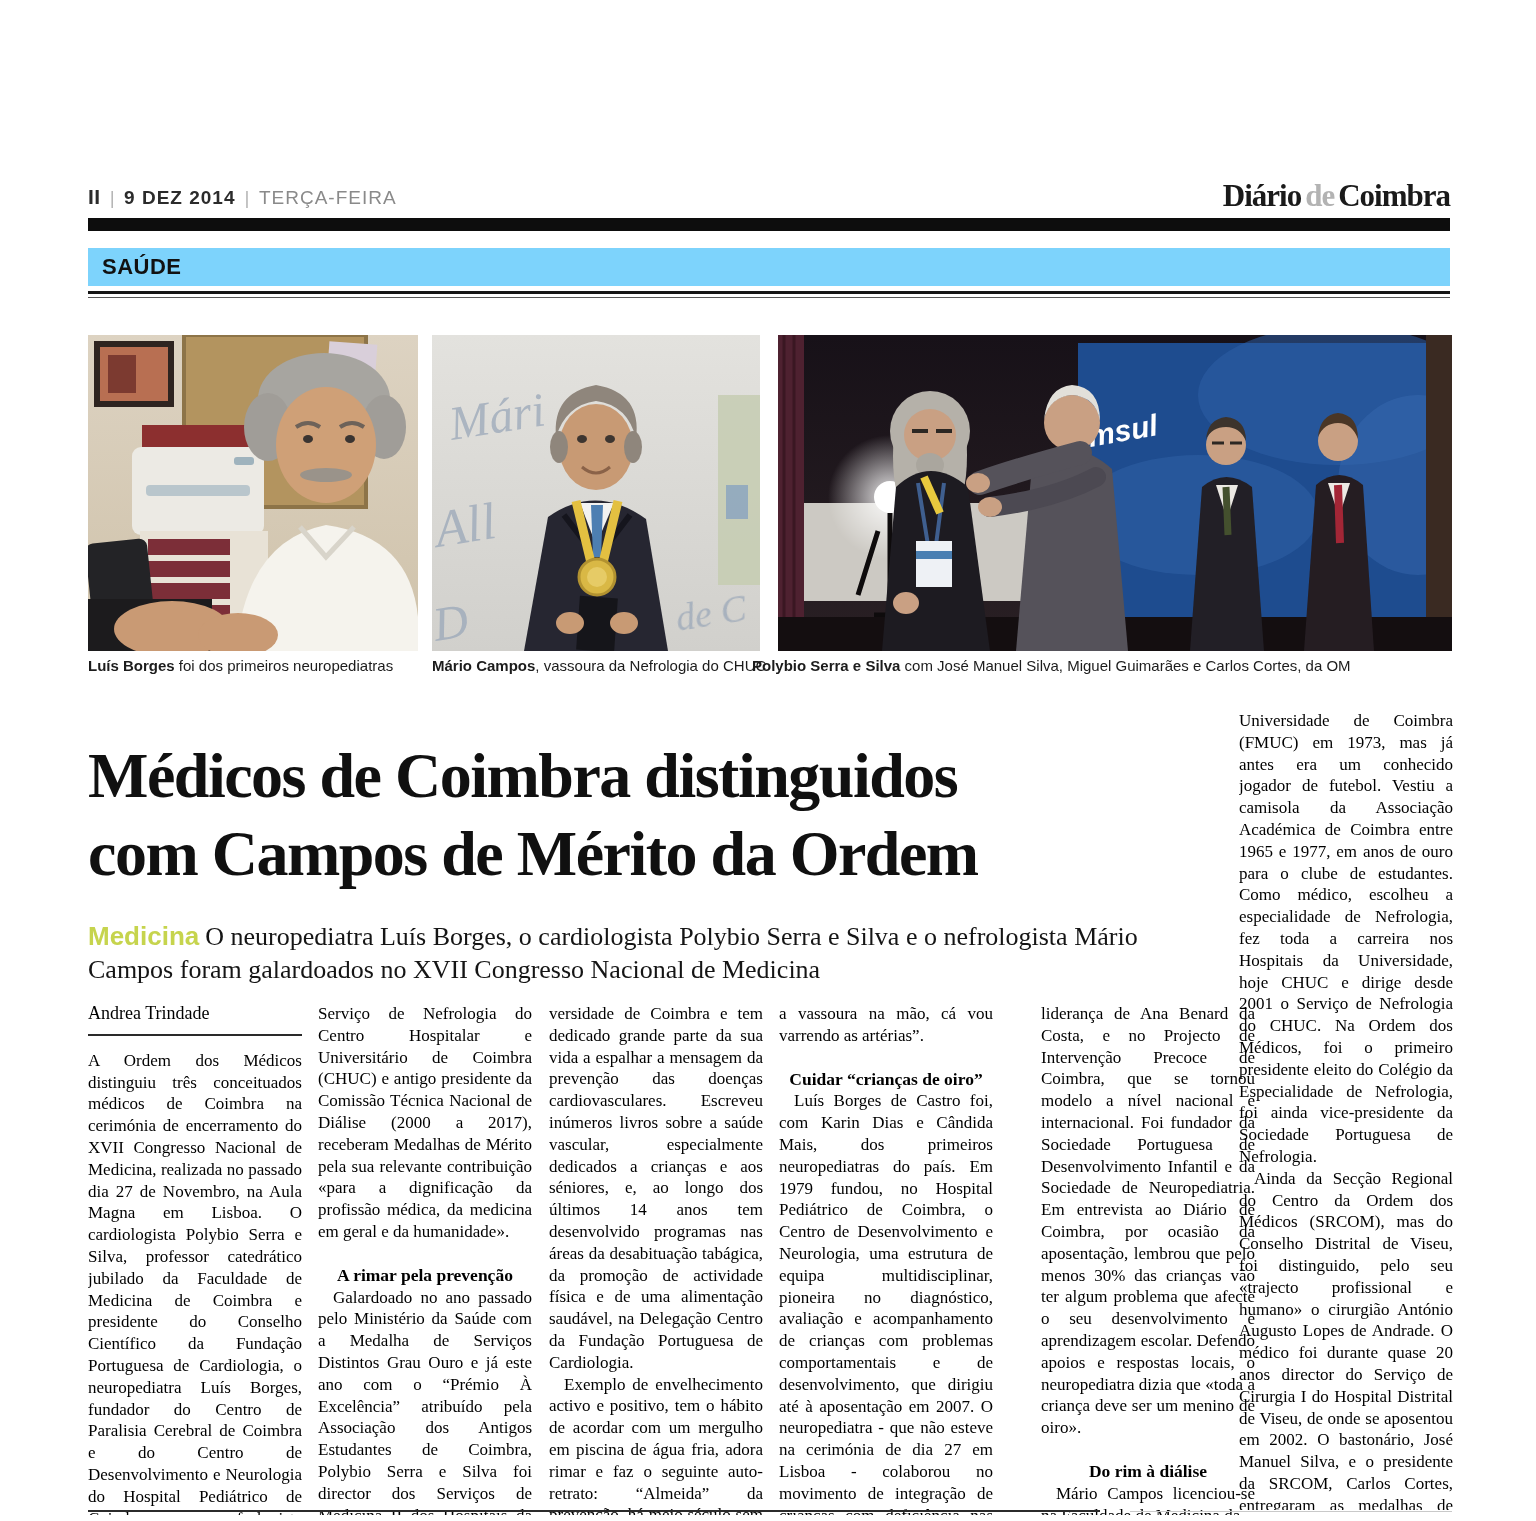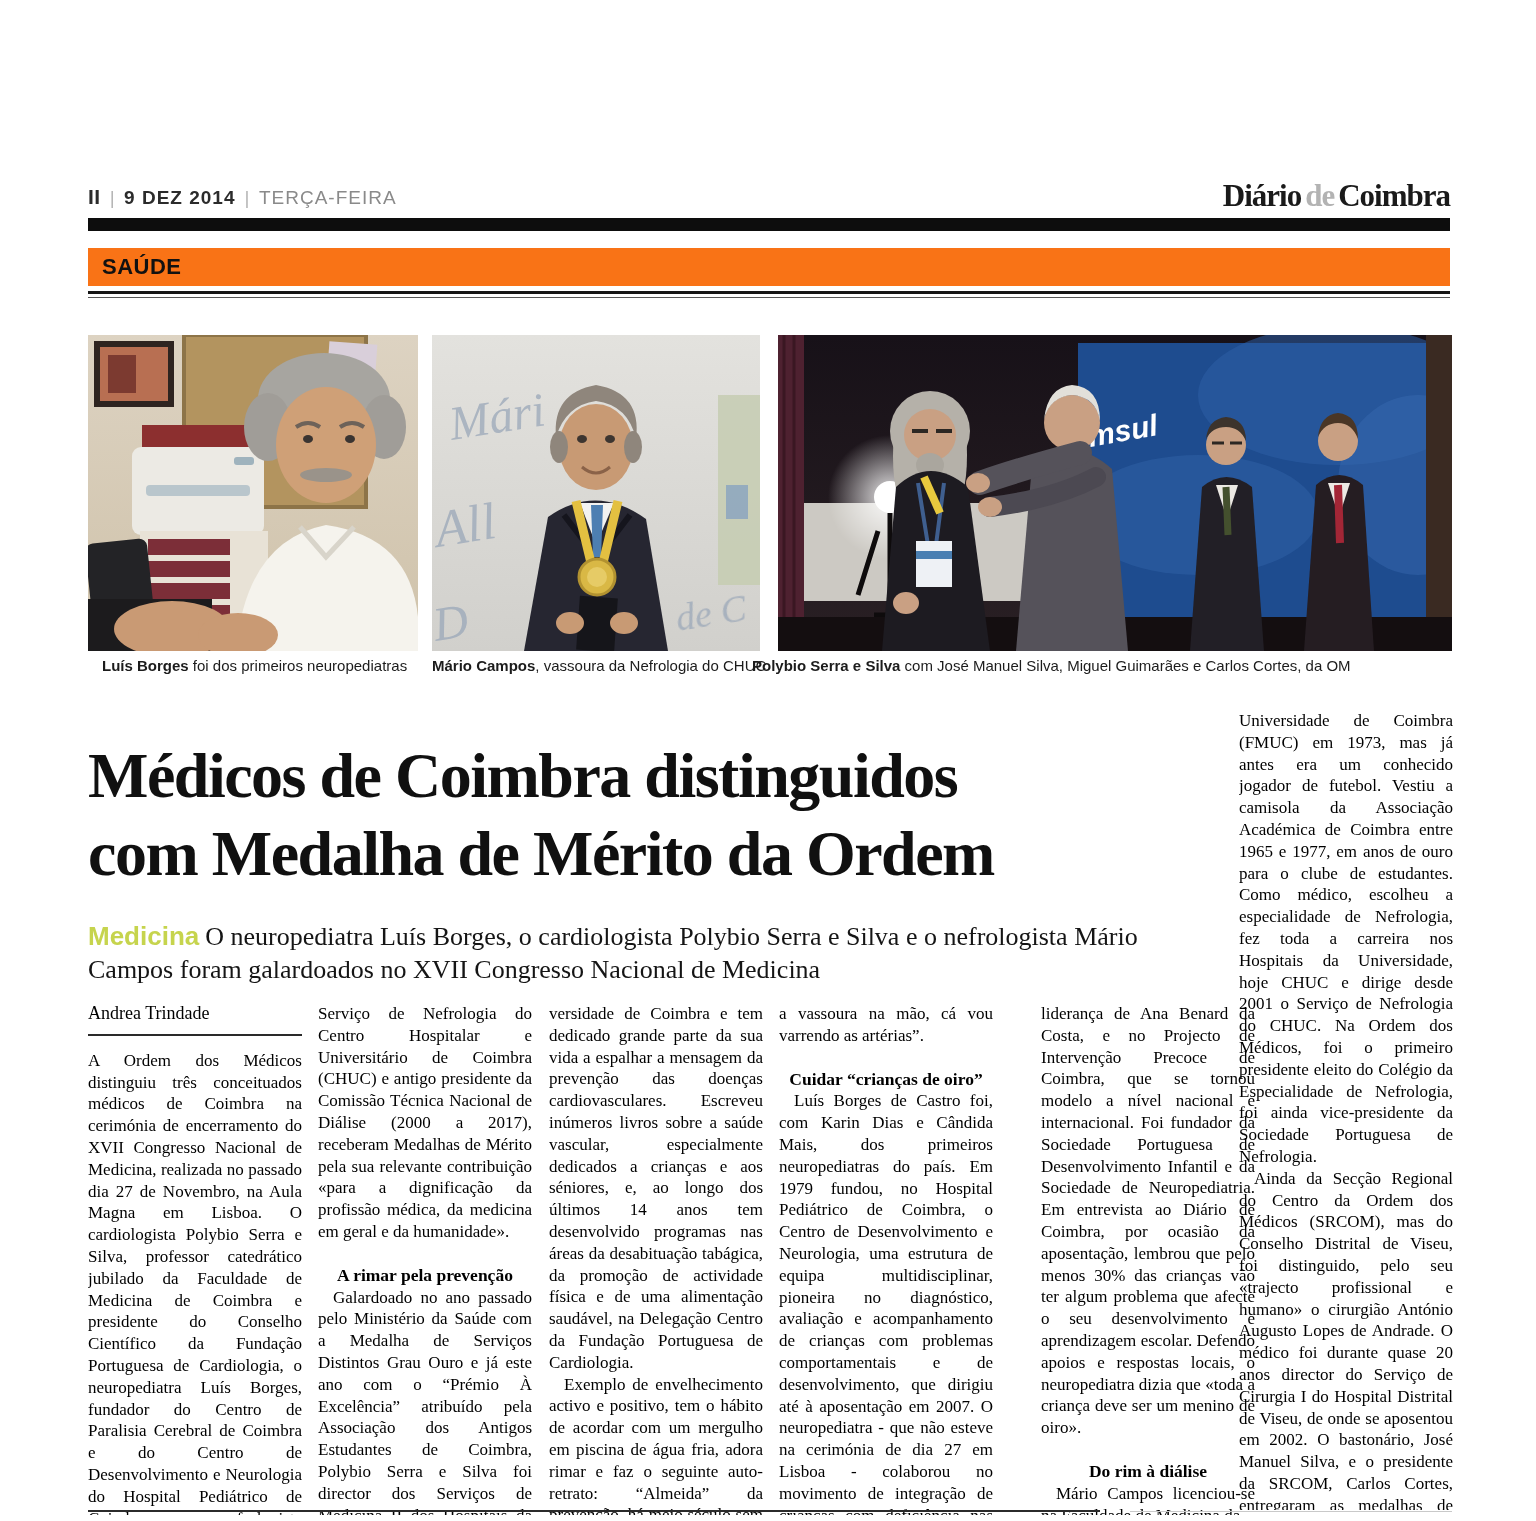"SAÚDE" .section-band { background: #f97316 -> #7dd3fc }
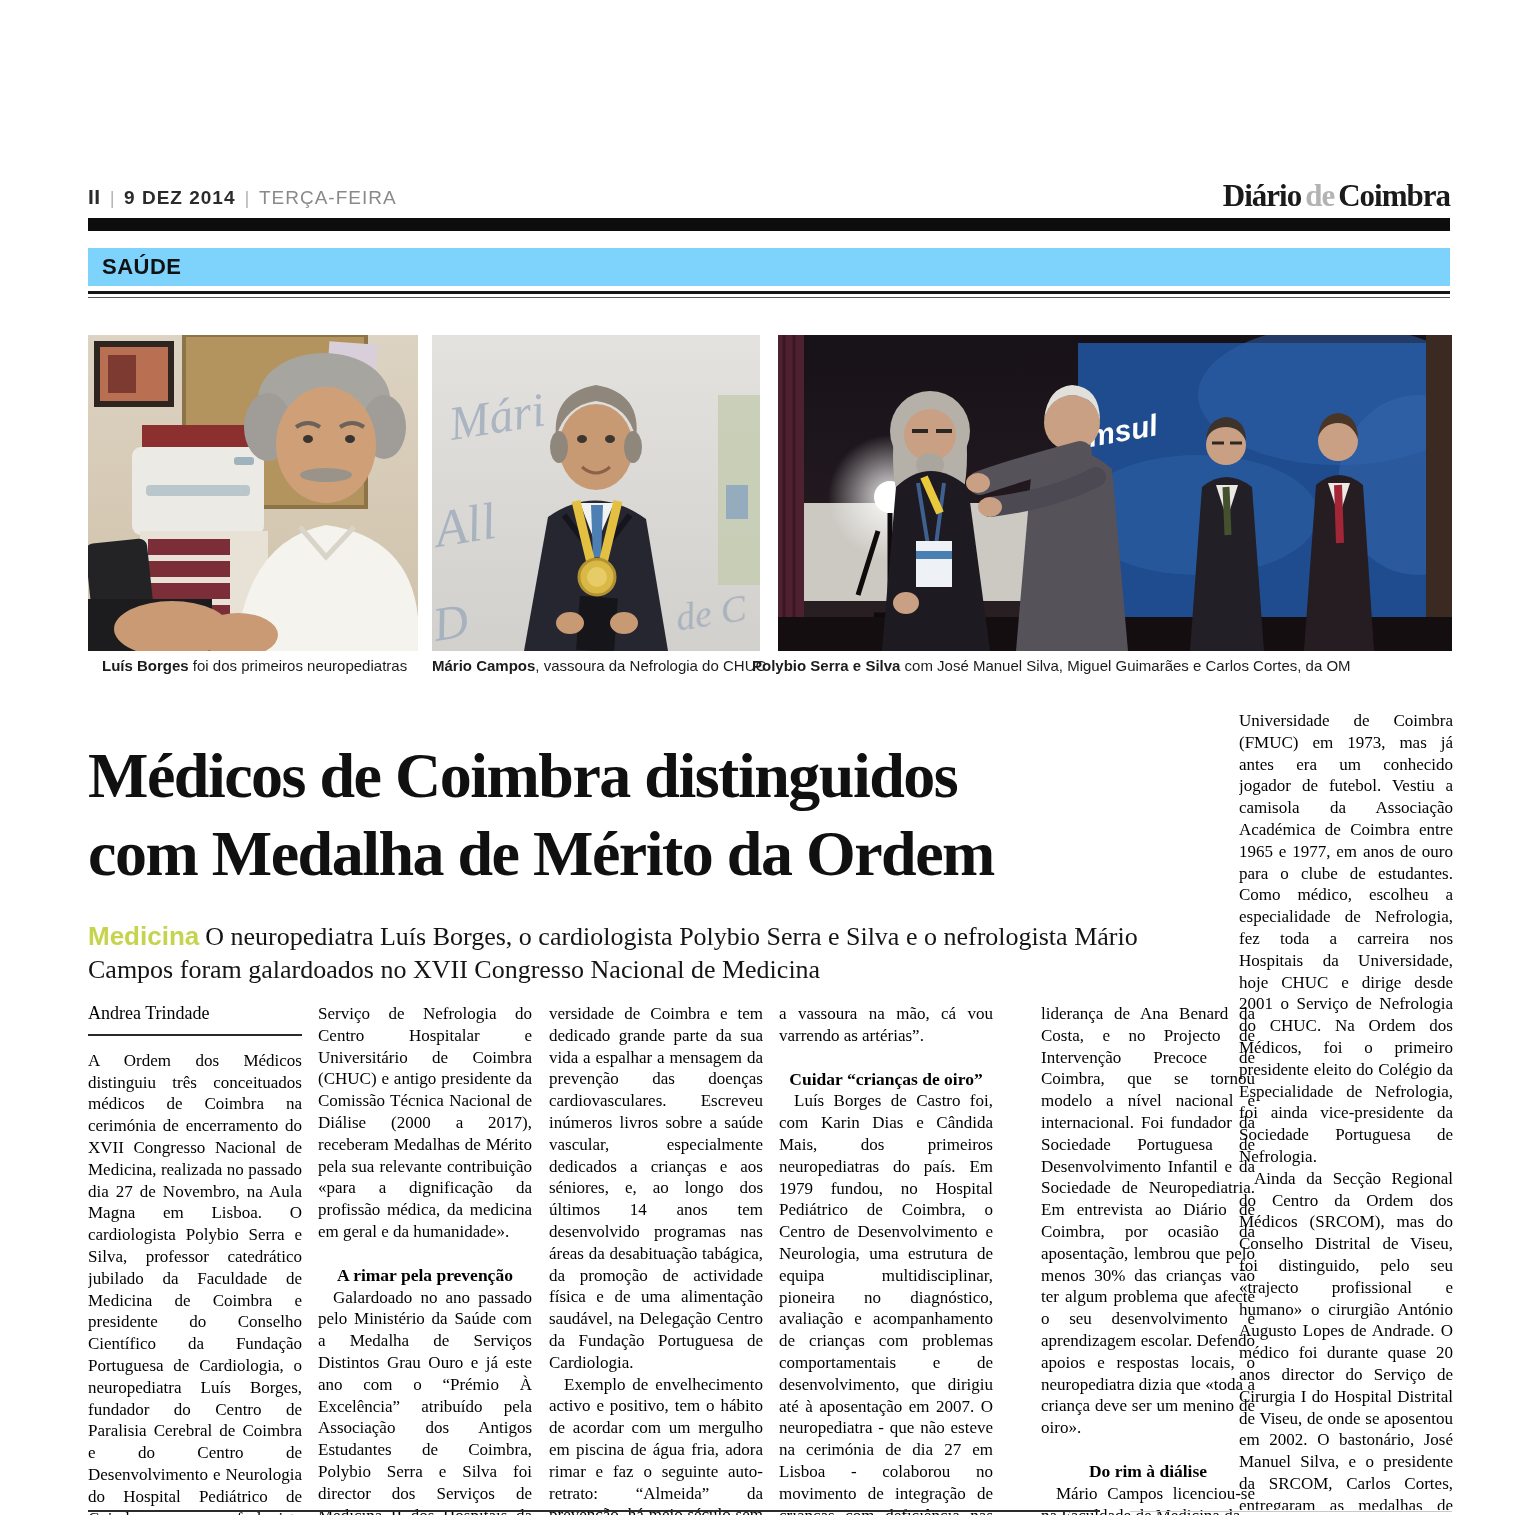"Luís Borges foi dos primeiros" #cap1 { margin-left: 14px -> none }
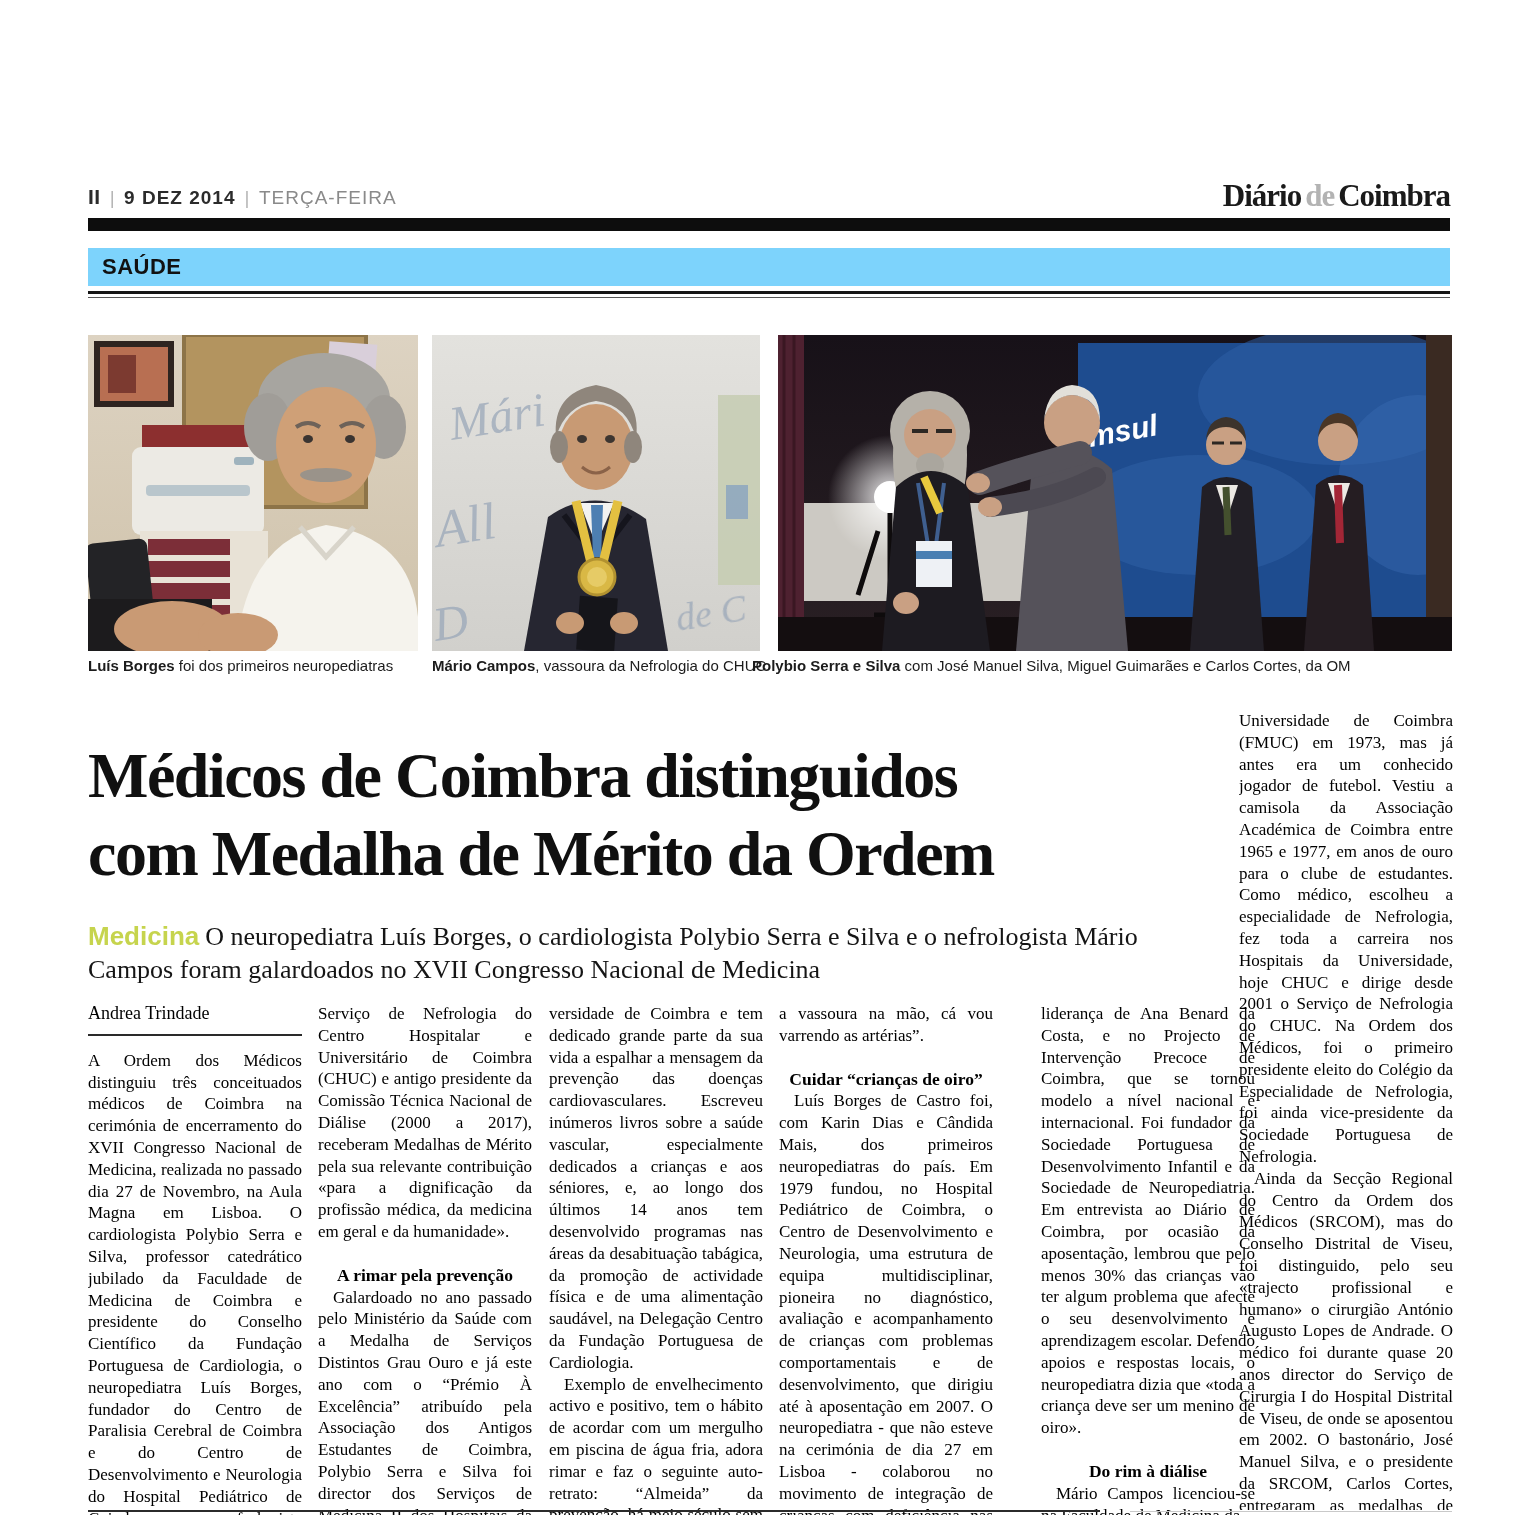"com Medalha de Mérito da" span { text: Medalha -> Campos }
